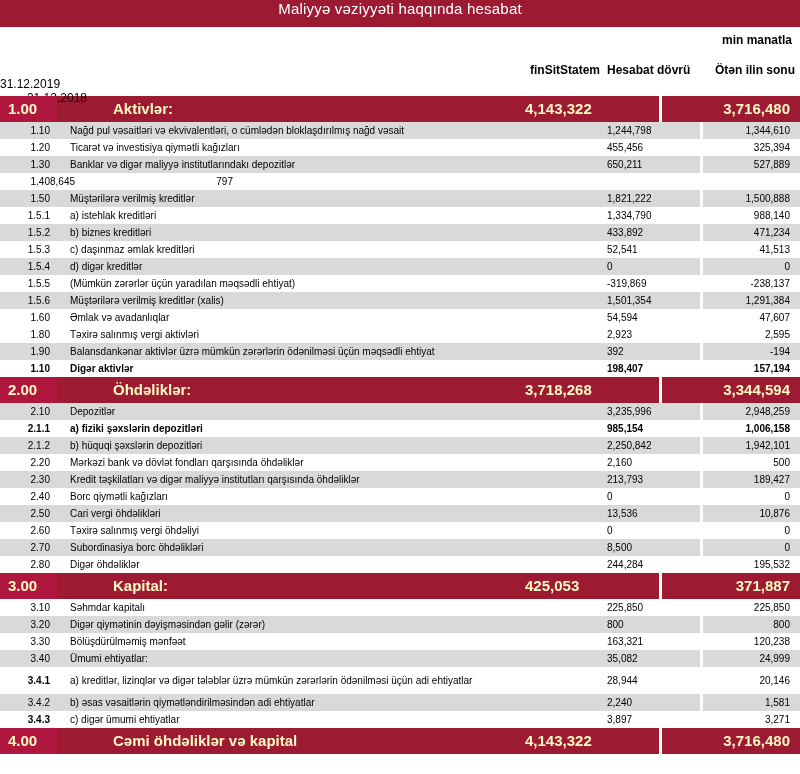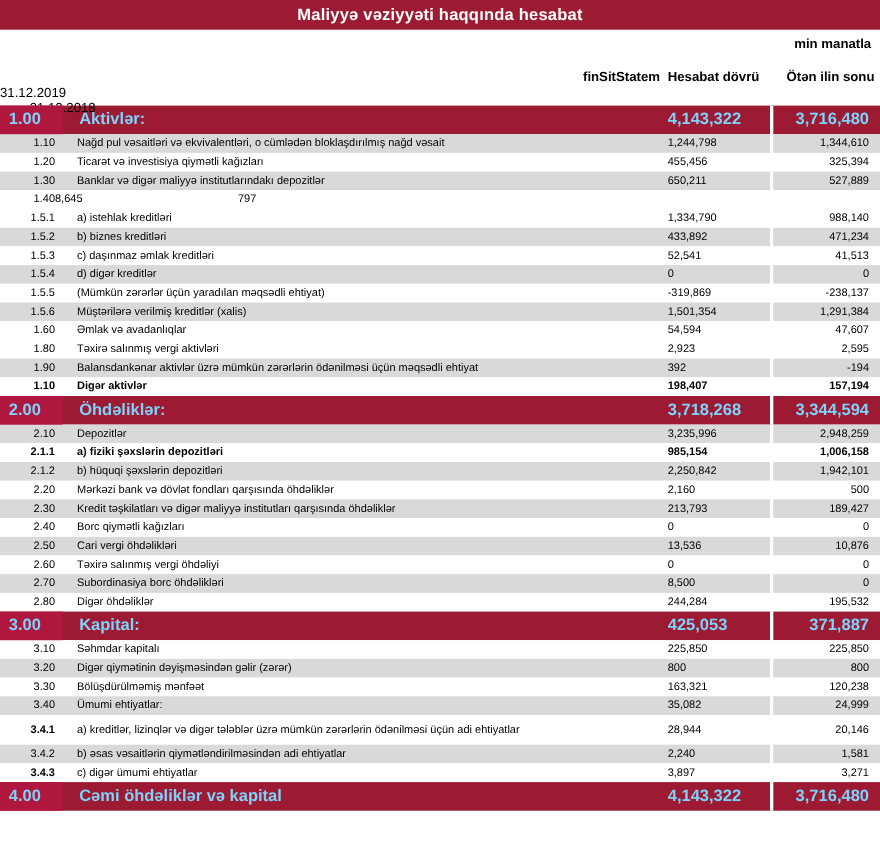"Maliyyə vəziyyəti haqqında hesabat" .titlebar { align-items: center -> flex-start; font-weight: bold -> normal }
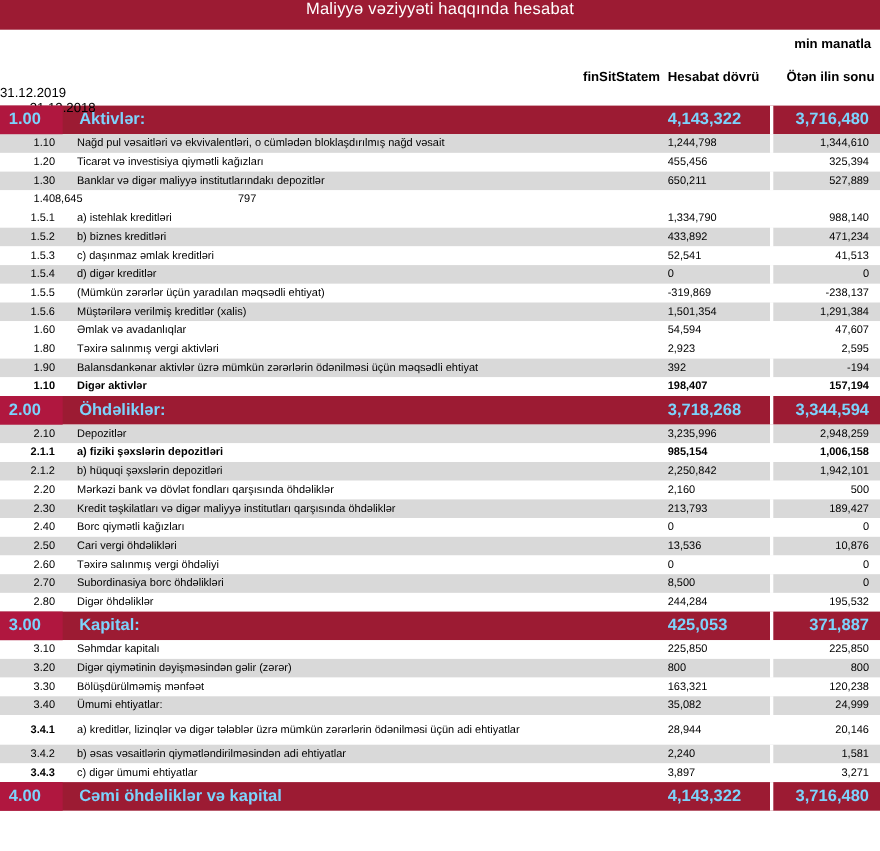"1.00" .sec { color: #7dd3fc -> #fef9c3; gap: none -> 41px }
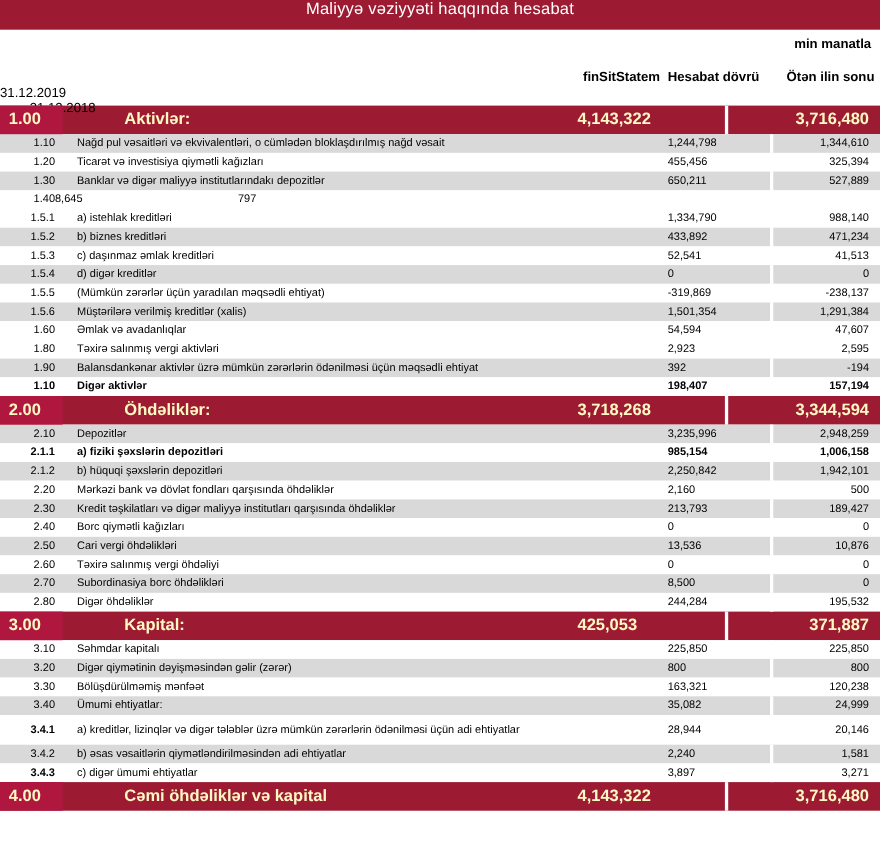"1.50" div.row { html: none -> <div> <div>1.50</div> <div>Müştərilərə verilmiş kreditlər</div> <div>1,821,222</div> <div></div> <div>1,500,888</div> </div> }
